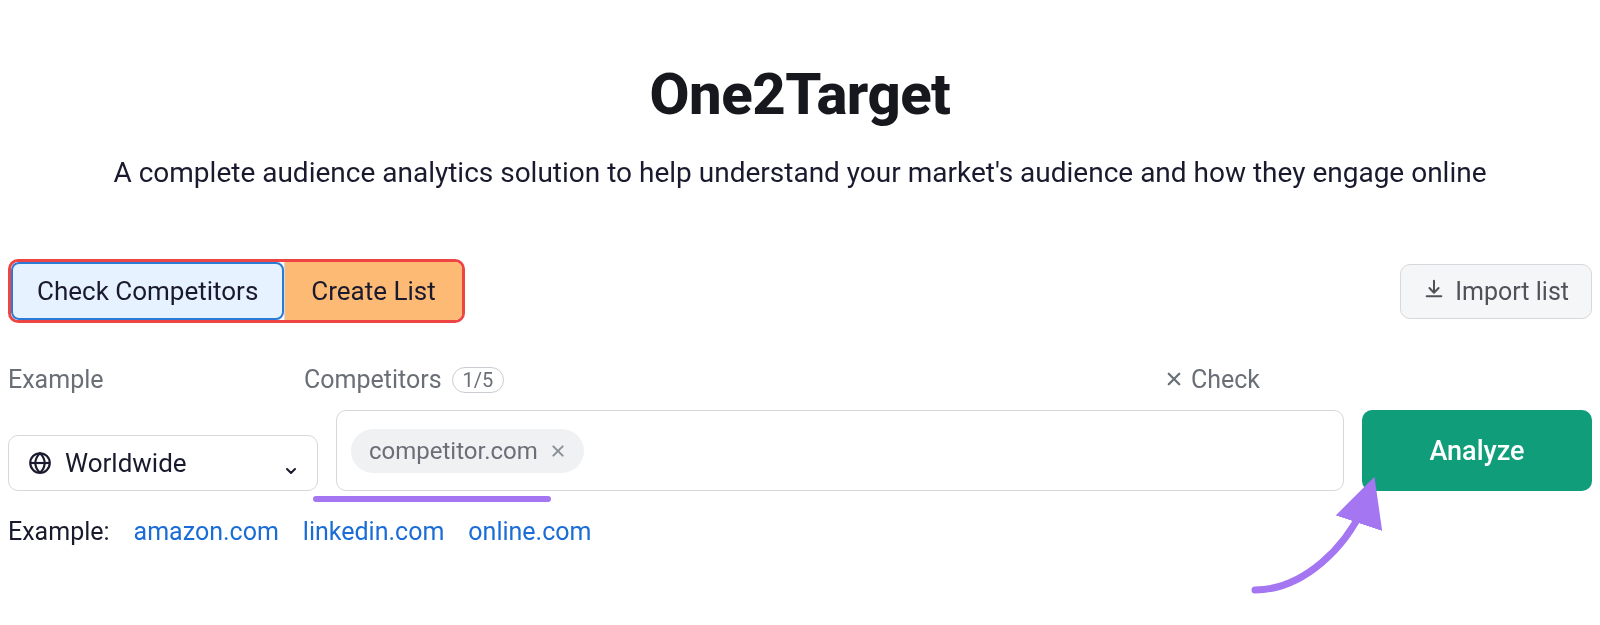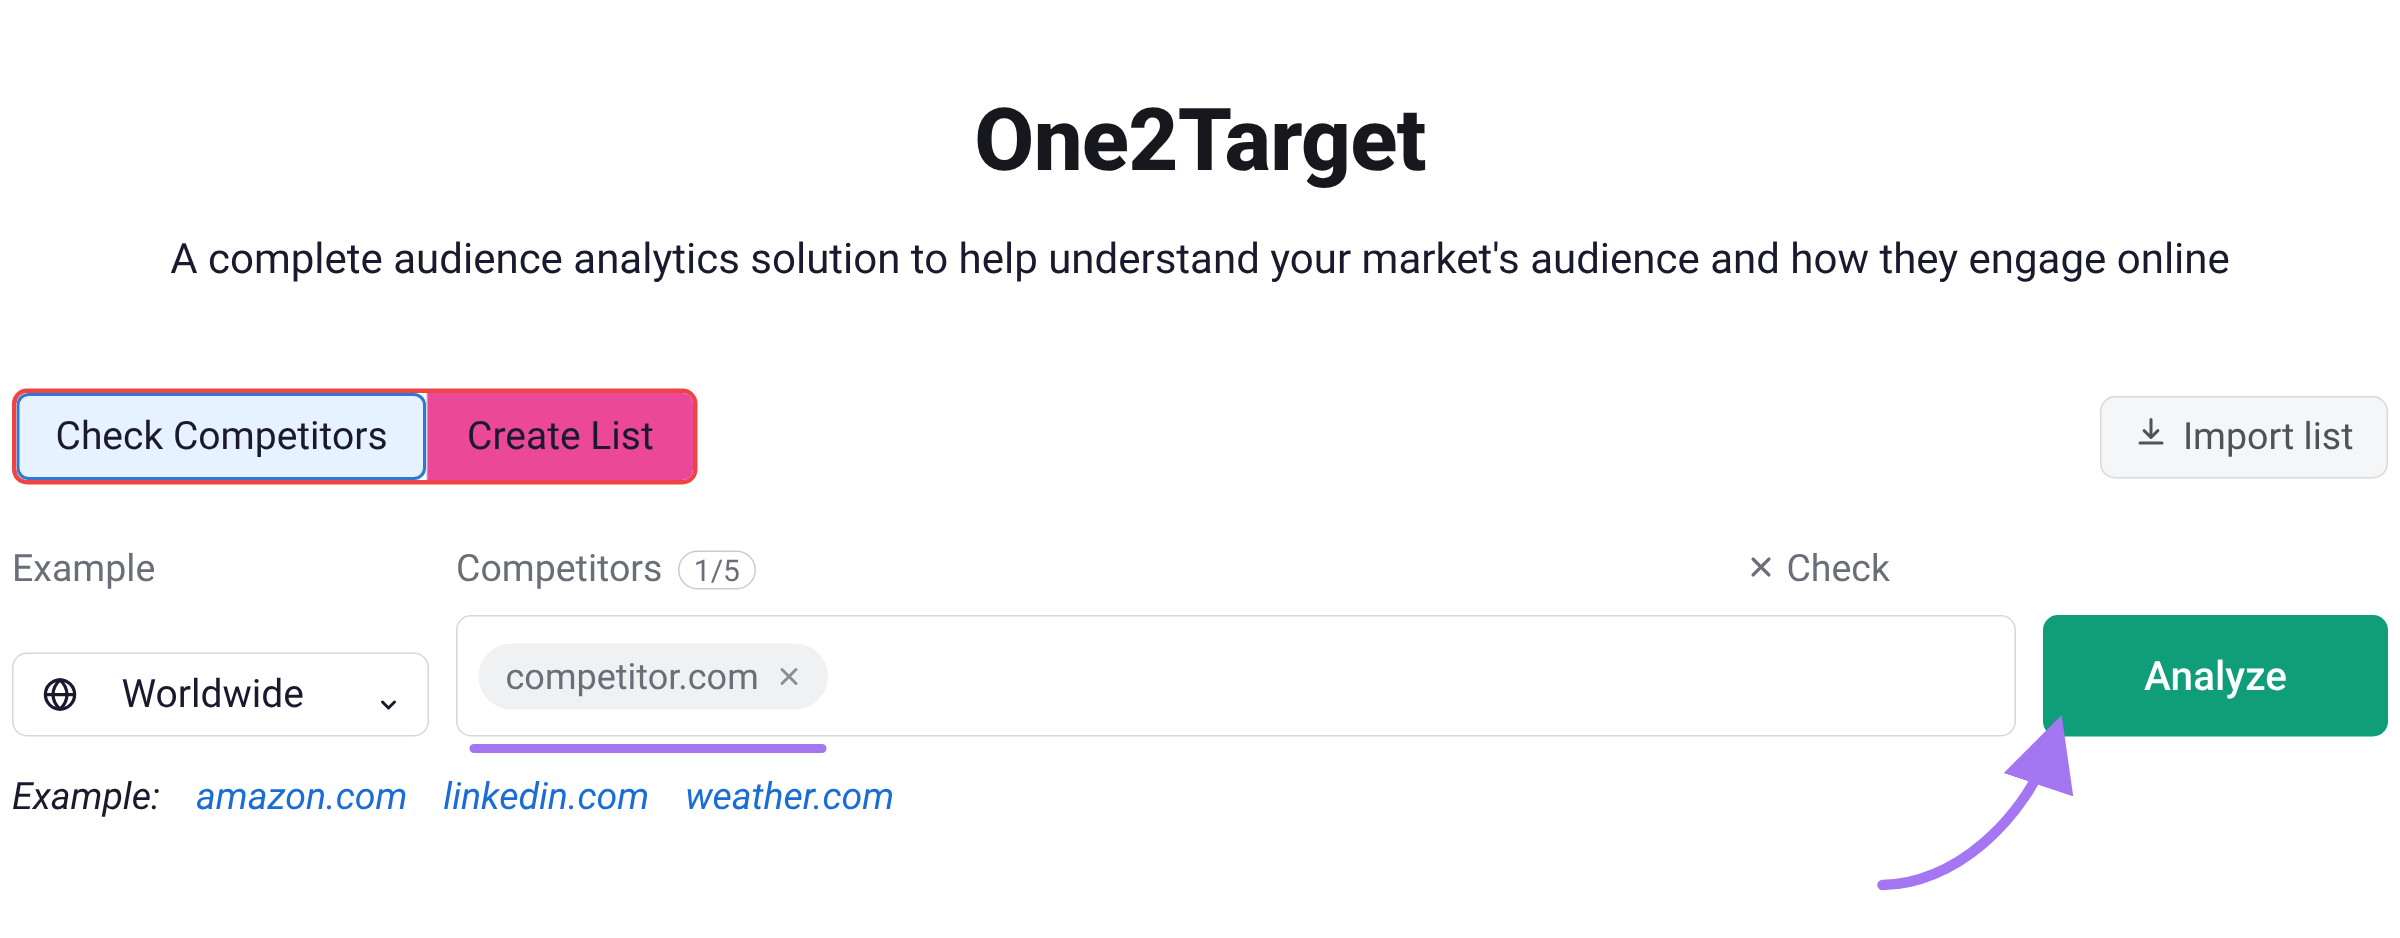"Create List" .tab-btn { background: #ec4899 -> #fdba74 }
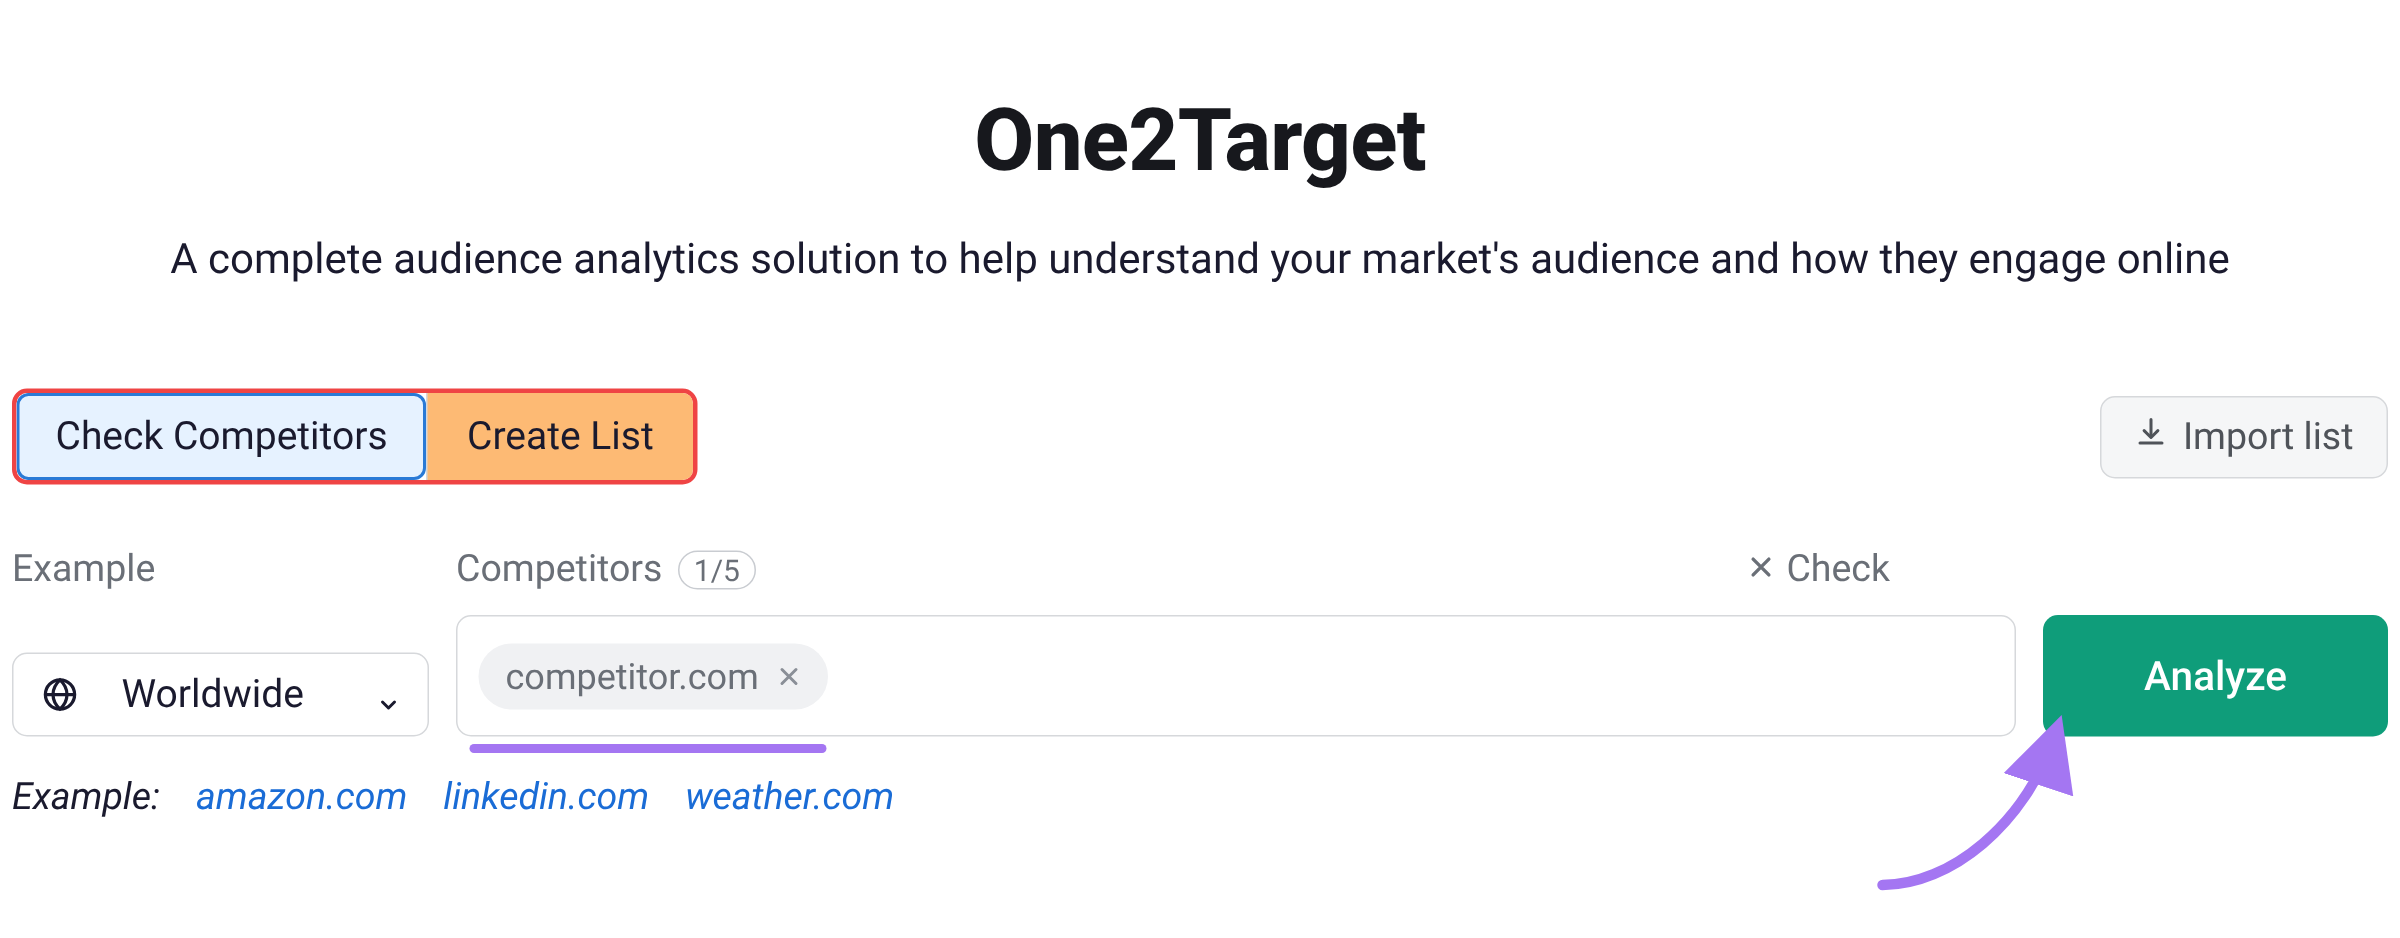"Worldwide" .location-select { gap: 28px -> 12px; width: 278px -> 310px }
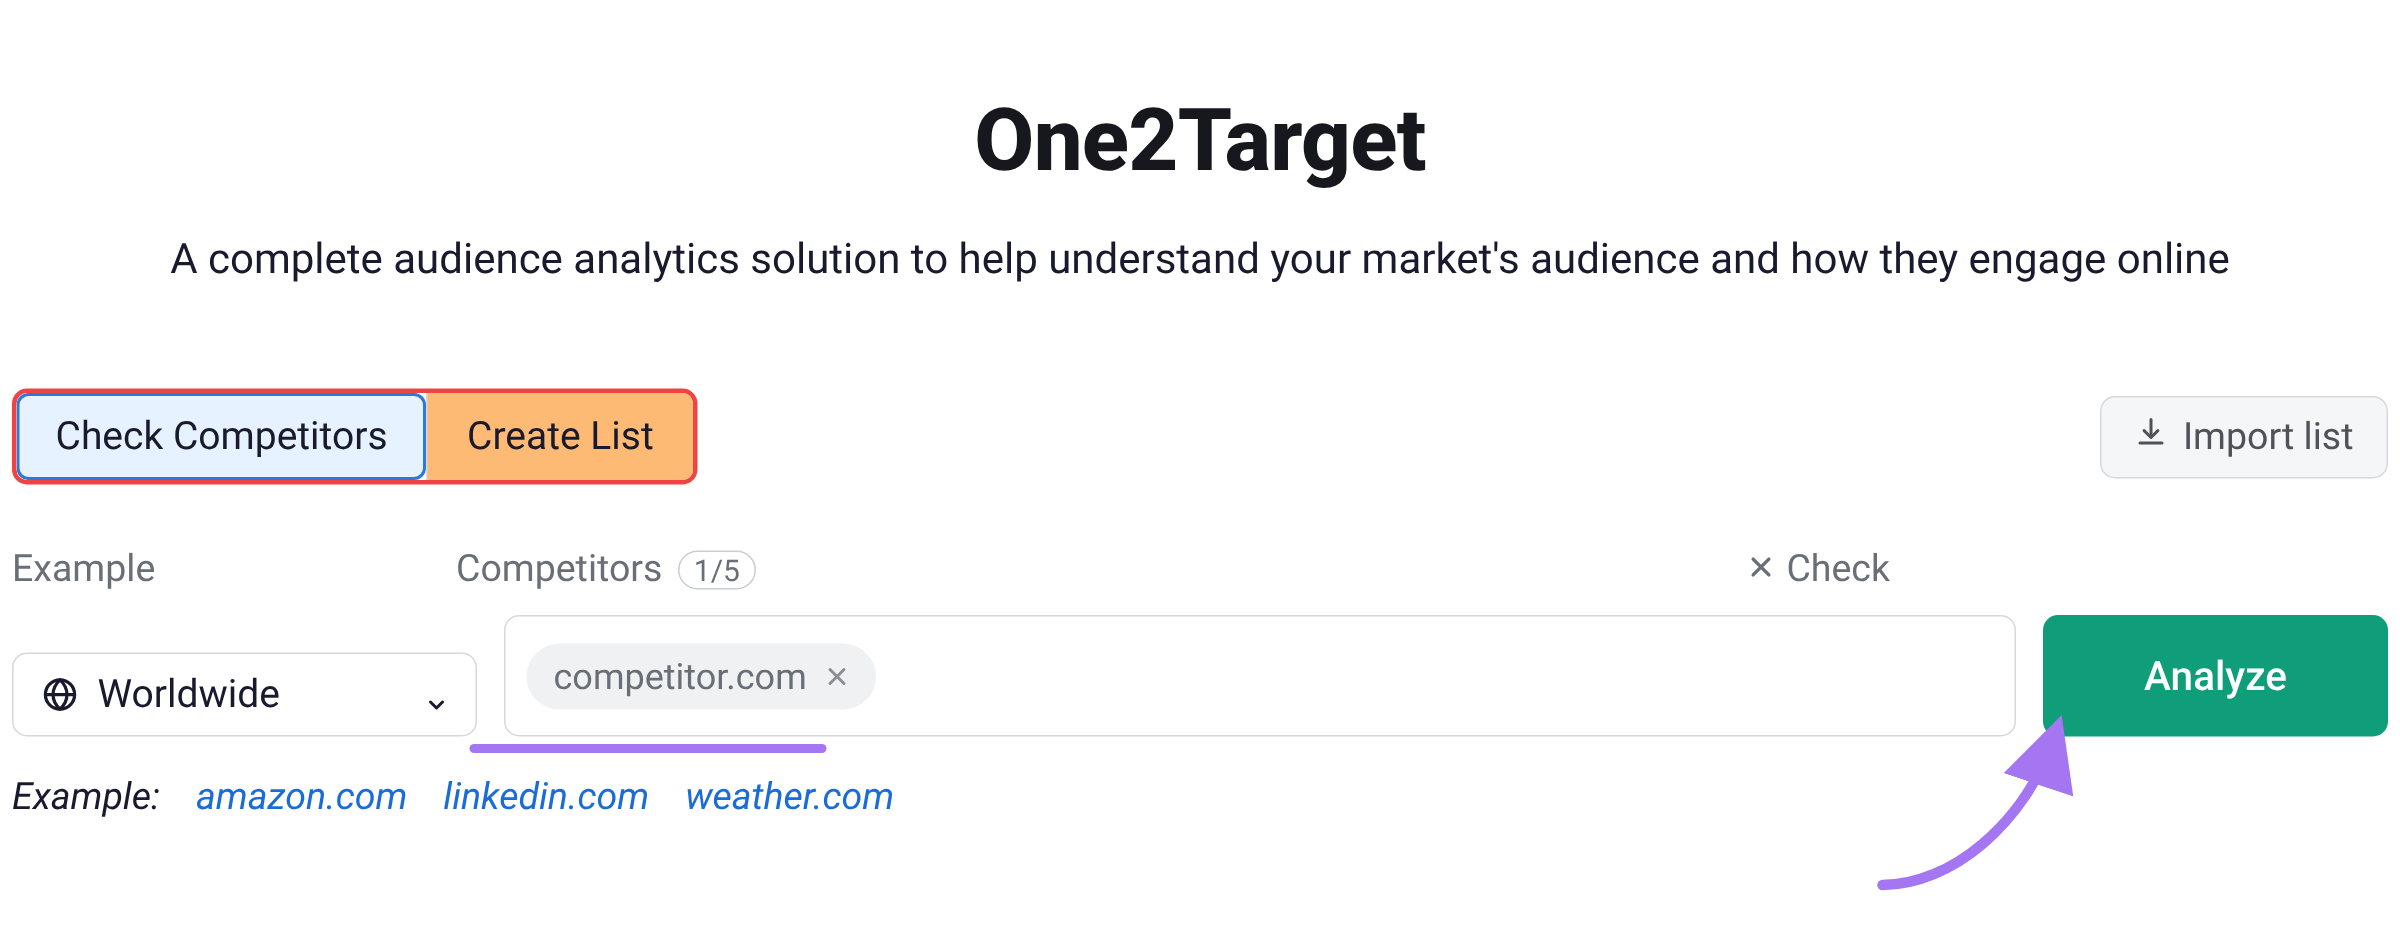"Example:" .examples-row { font-style: italic -> none }
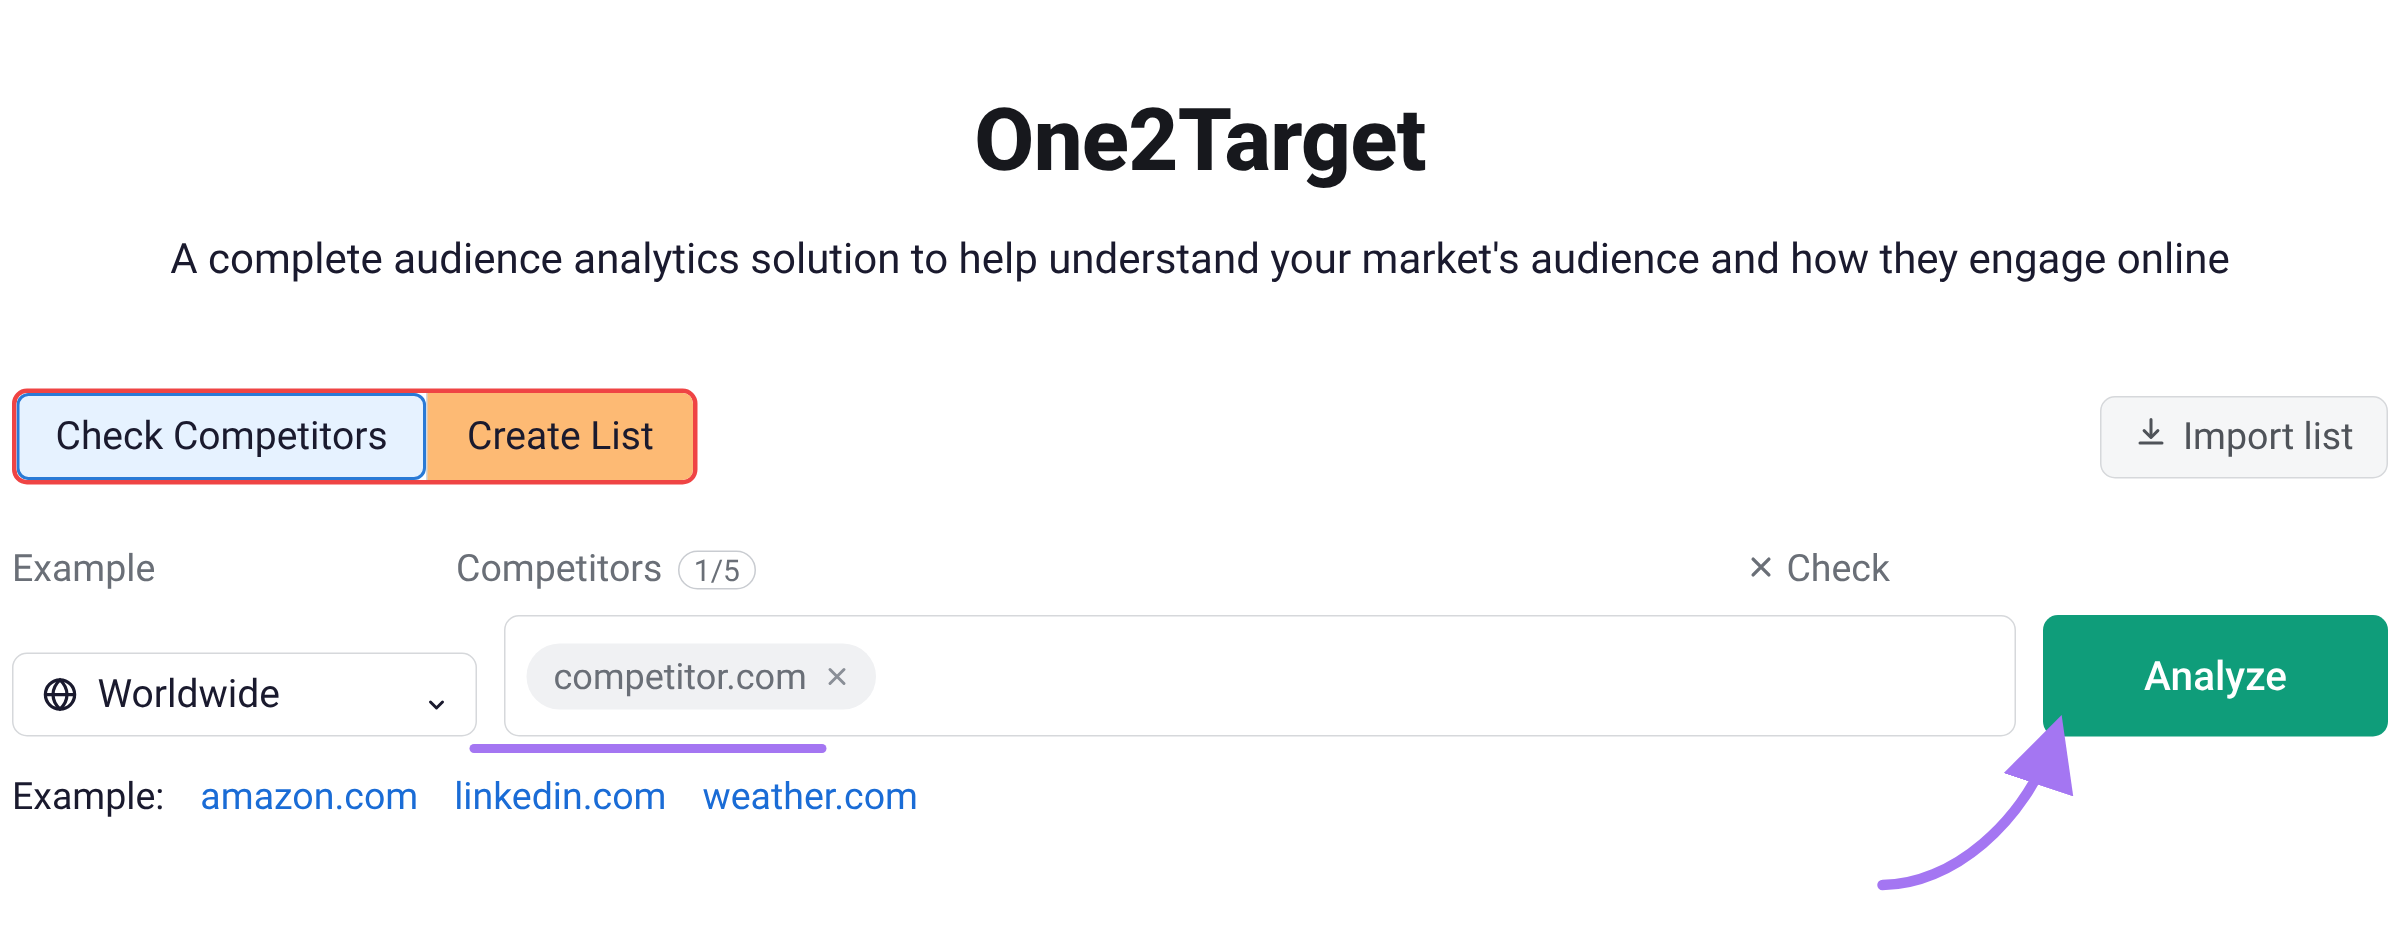"weather.com" a.example-link { text: weather.com -> online.com }
